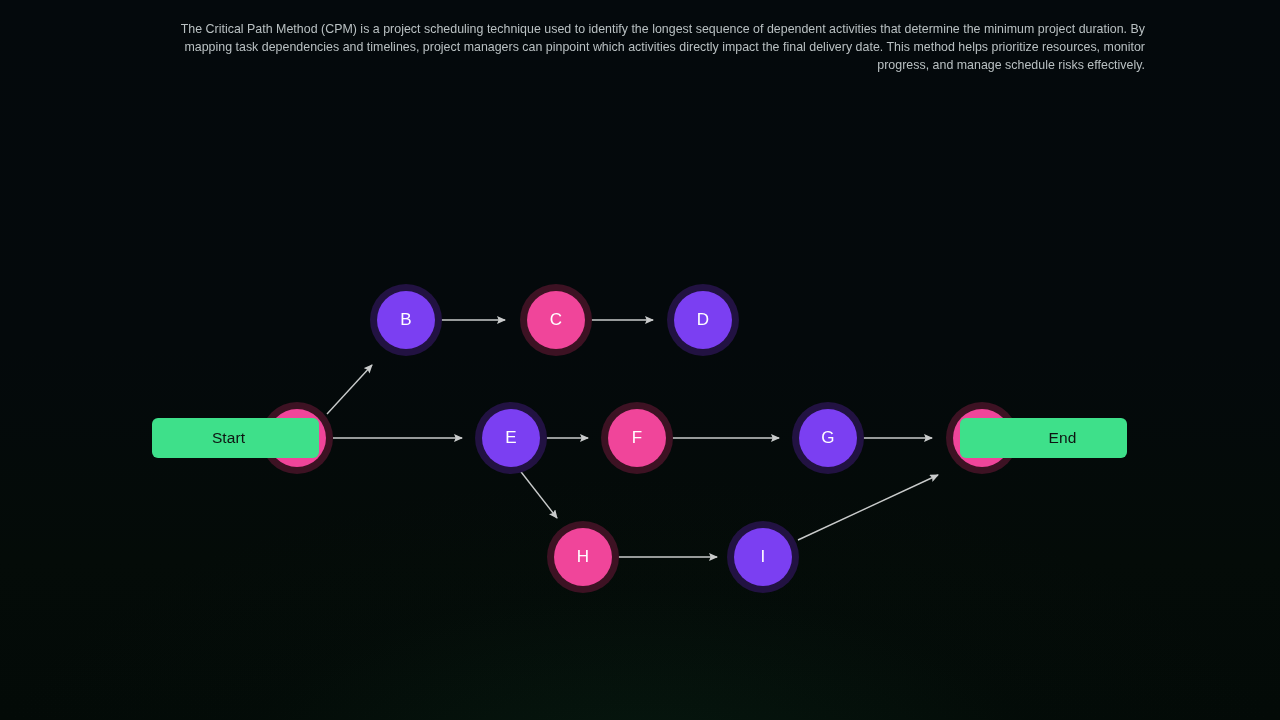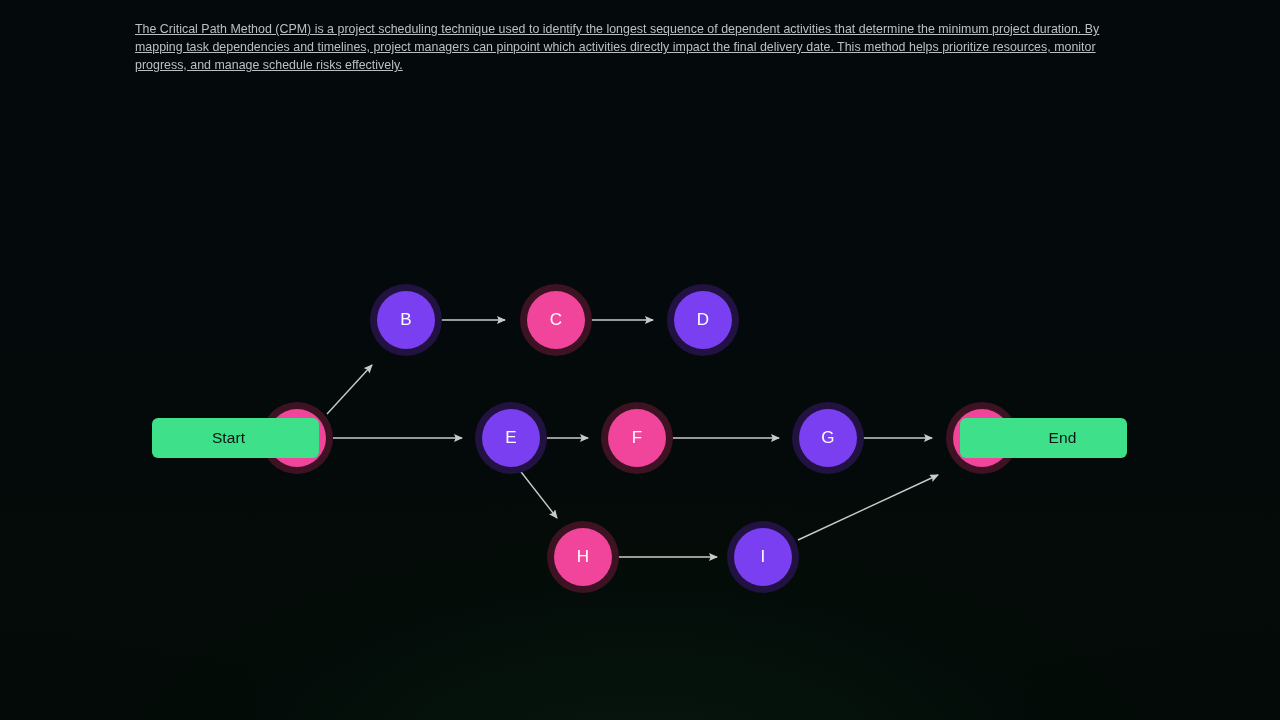"The Critical Path Method (CPM)" #page-description { text-align: left -> right; text-decoration: underline -> none }
